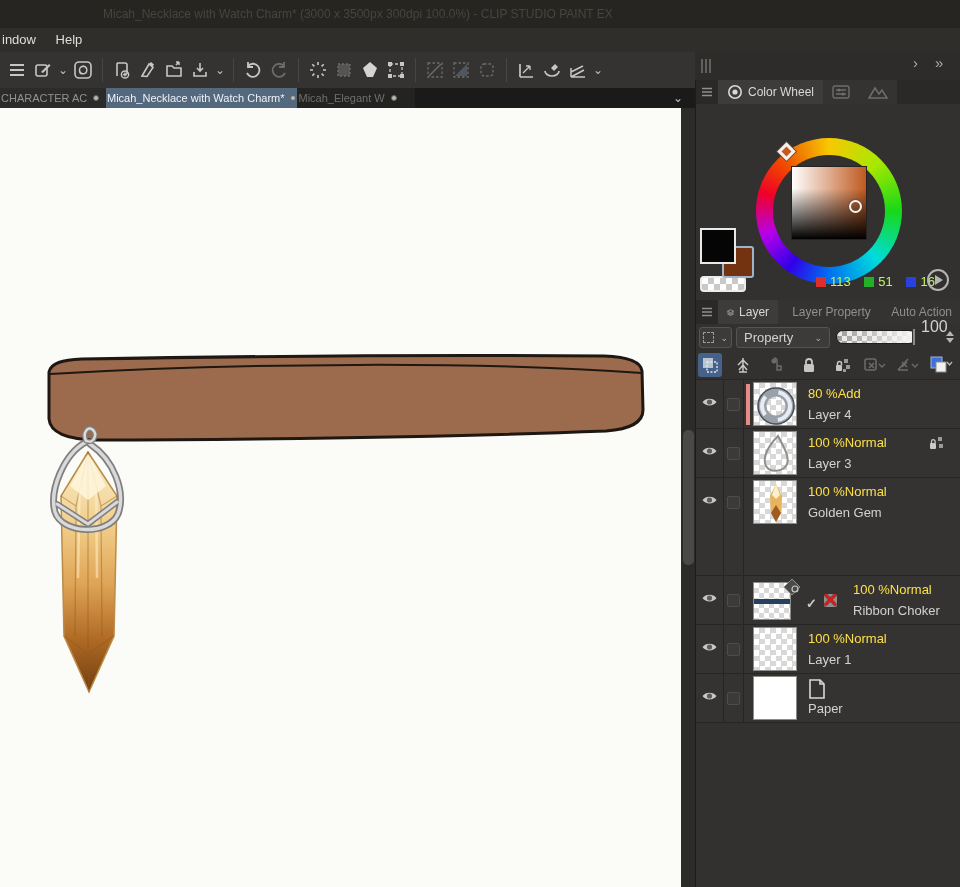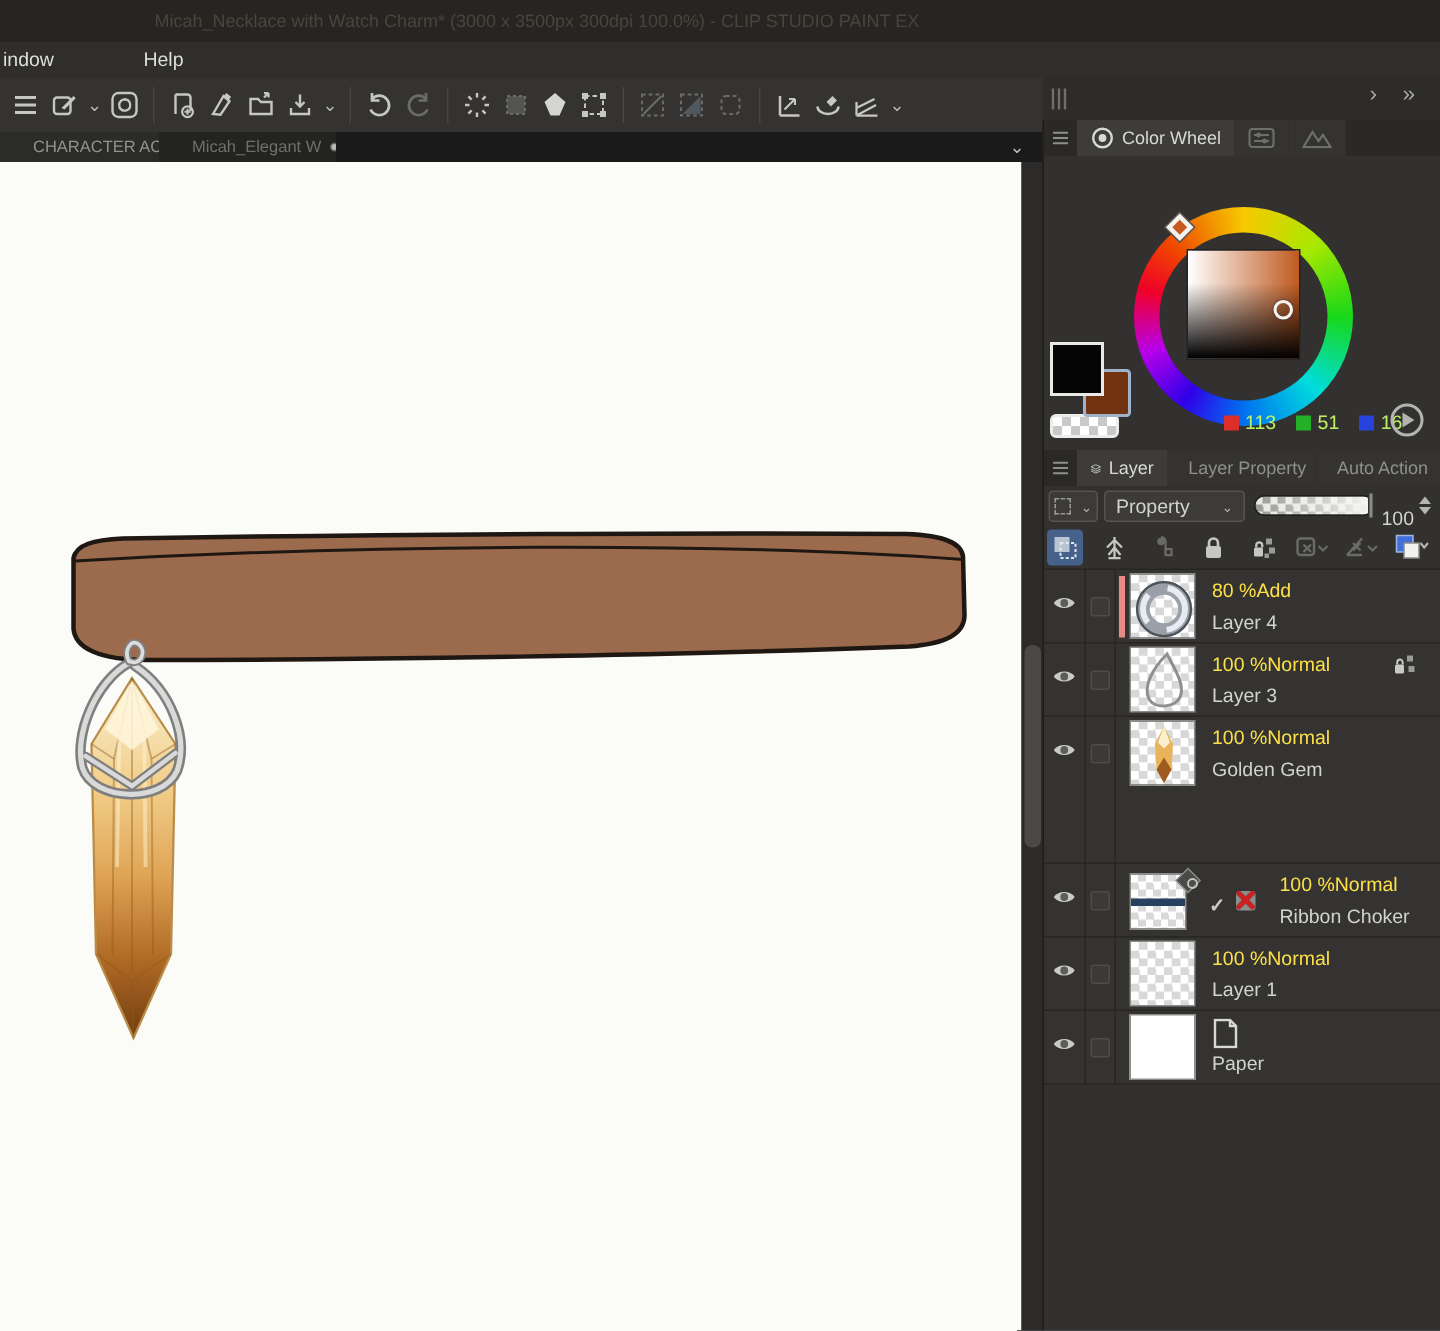"indow" .menu-item { padding: 0 28px -> 0 8px }
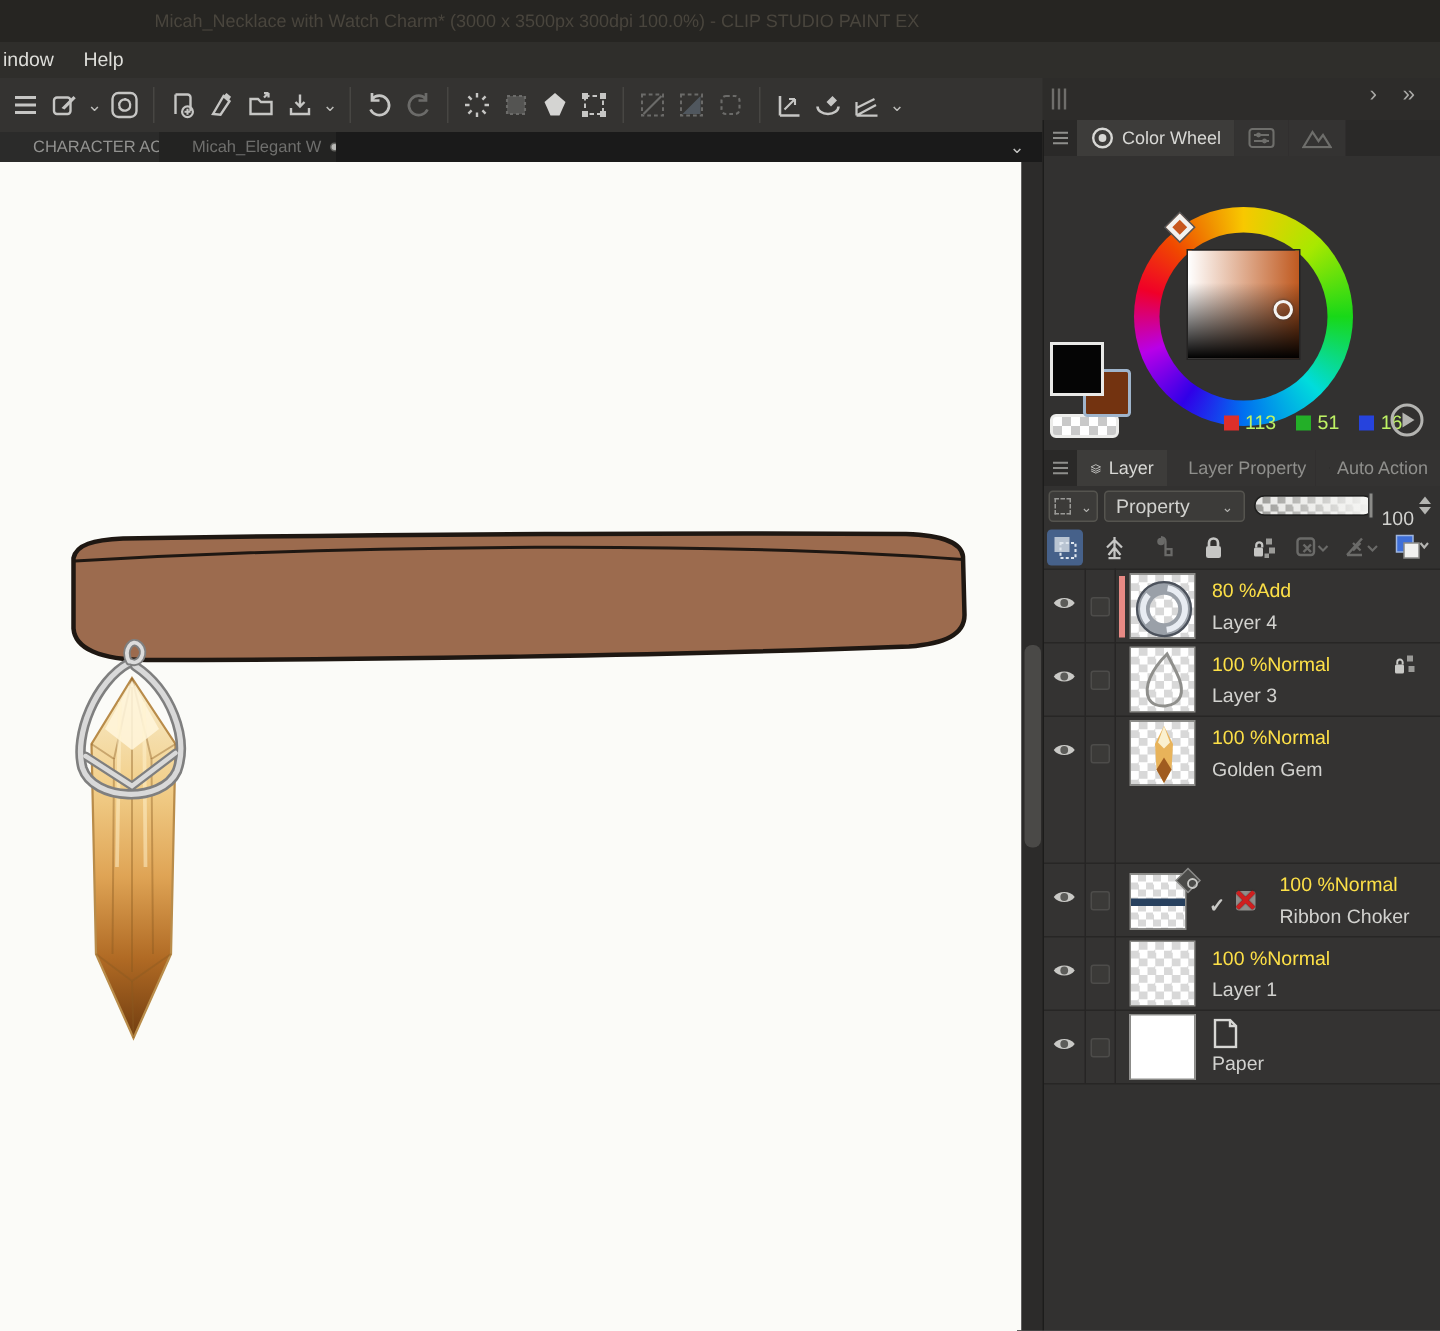"CHARACTER AC" .doc-tab { padding: 0 22px -> 0 1px }
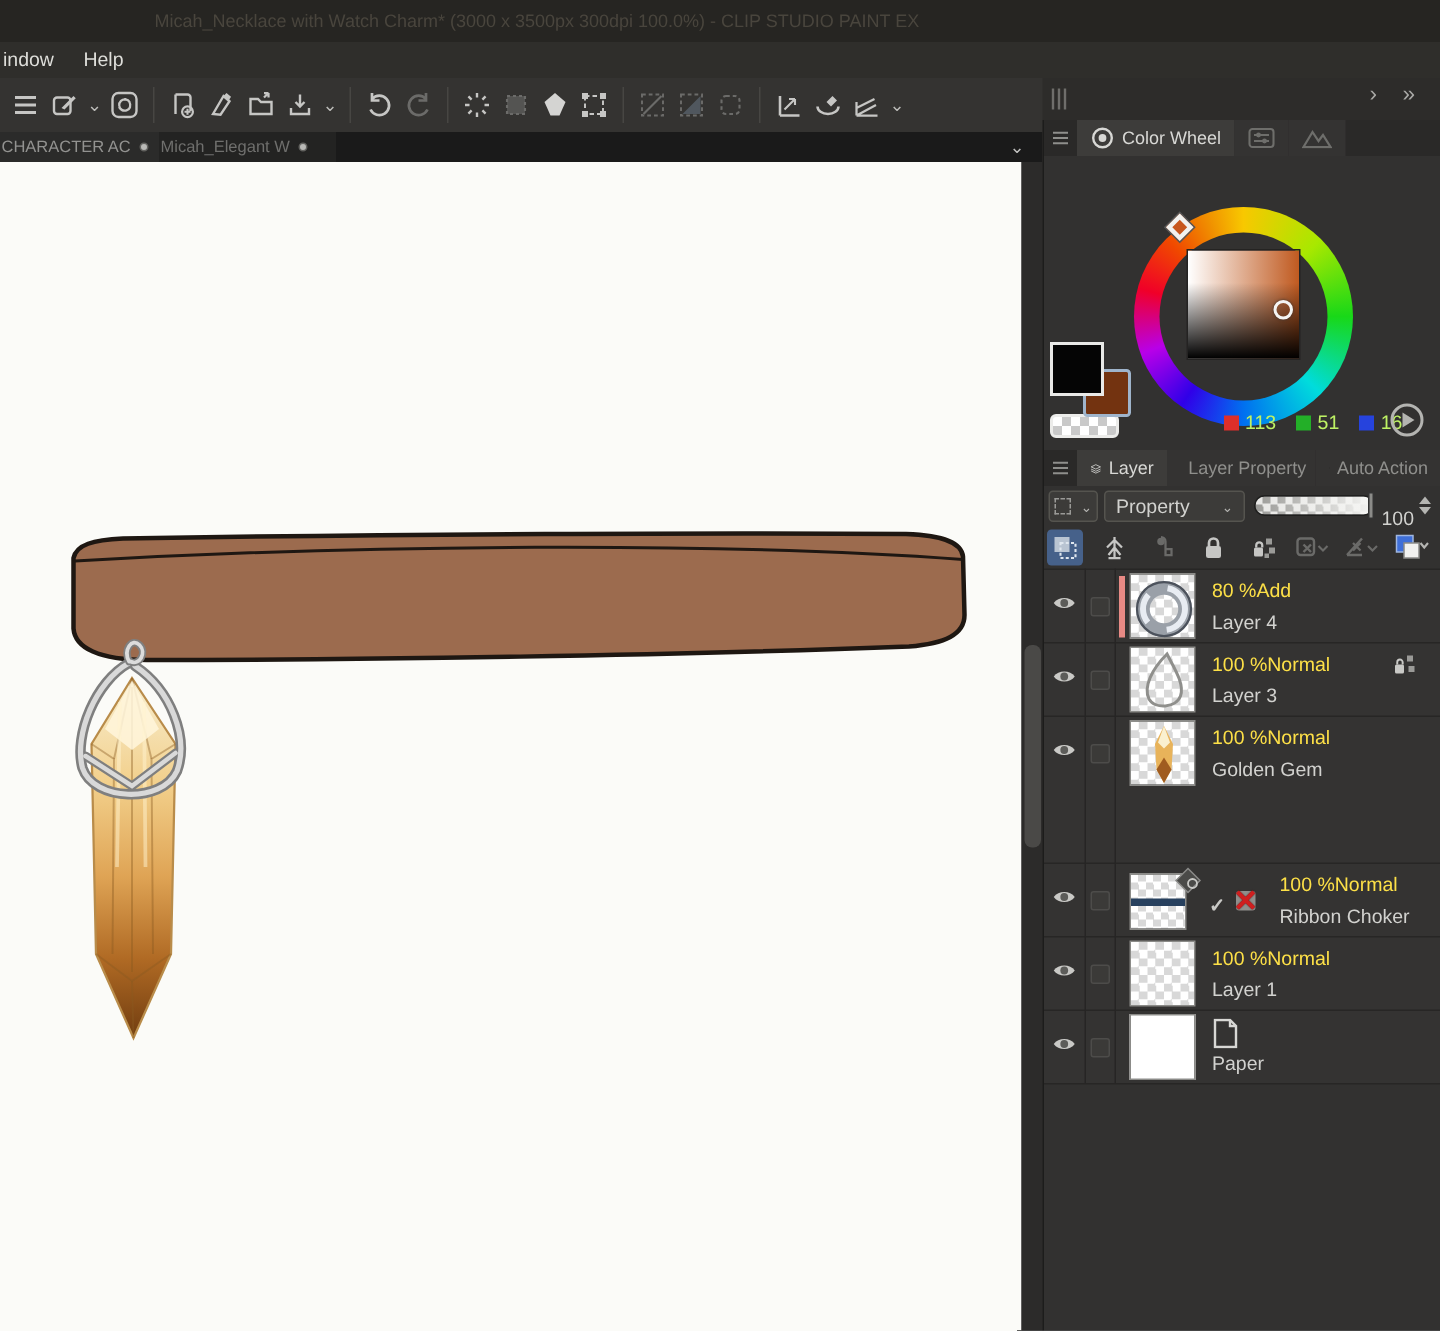"Micah_Necklace with Watch Charm*" div.doc-tab { html: none -> <div> <span>Micah_Necklace with Watch Charm*</span> <span></span> </div> }
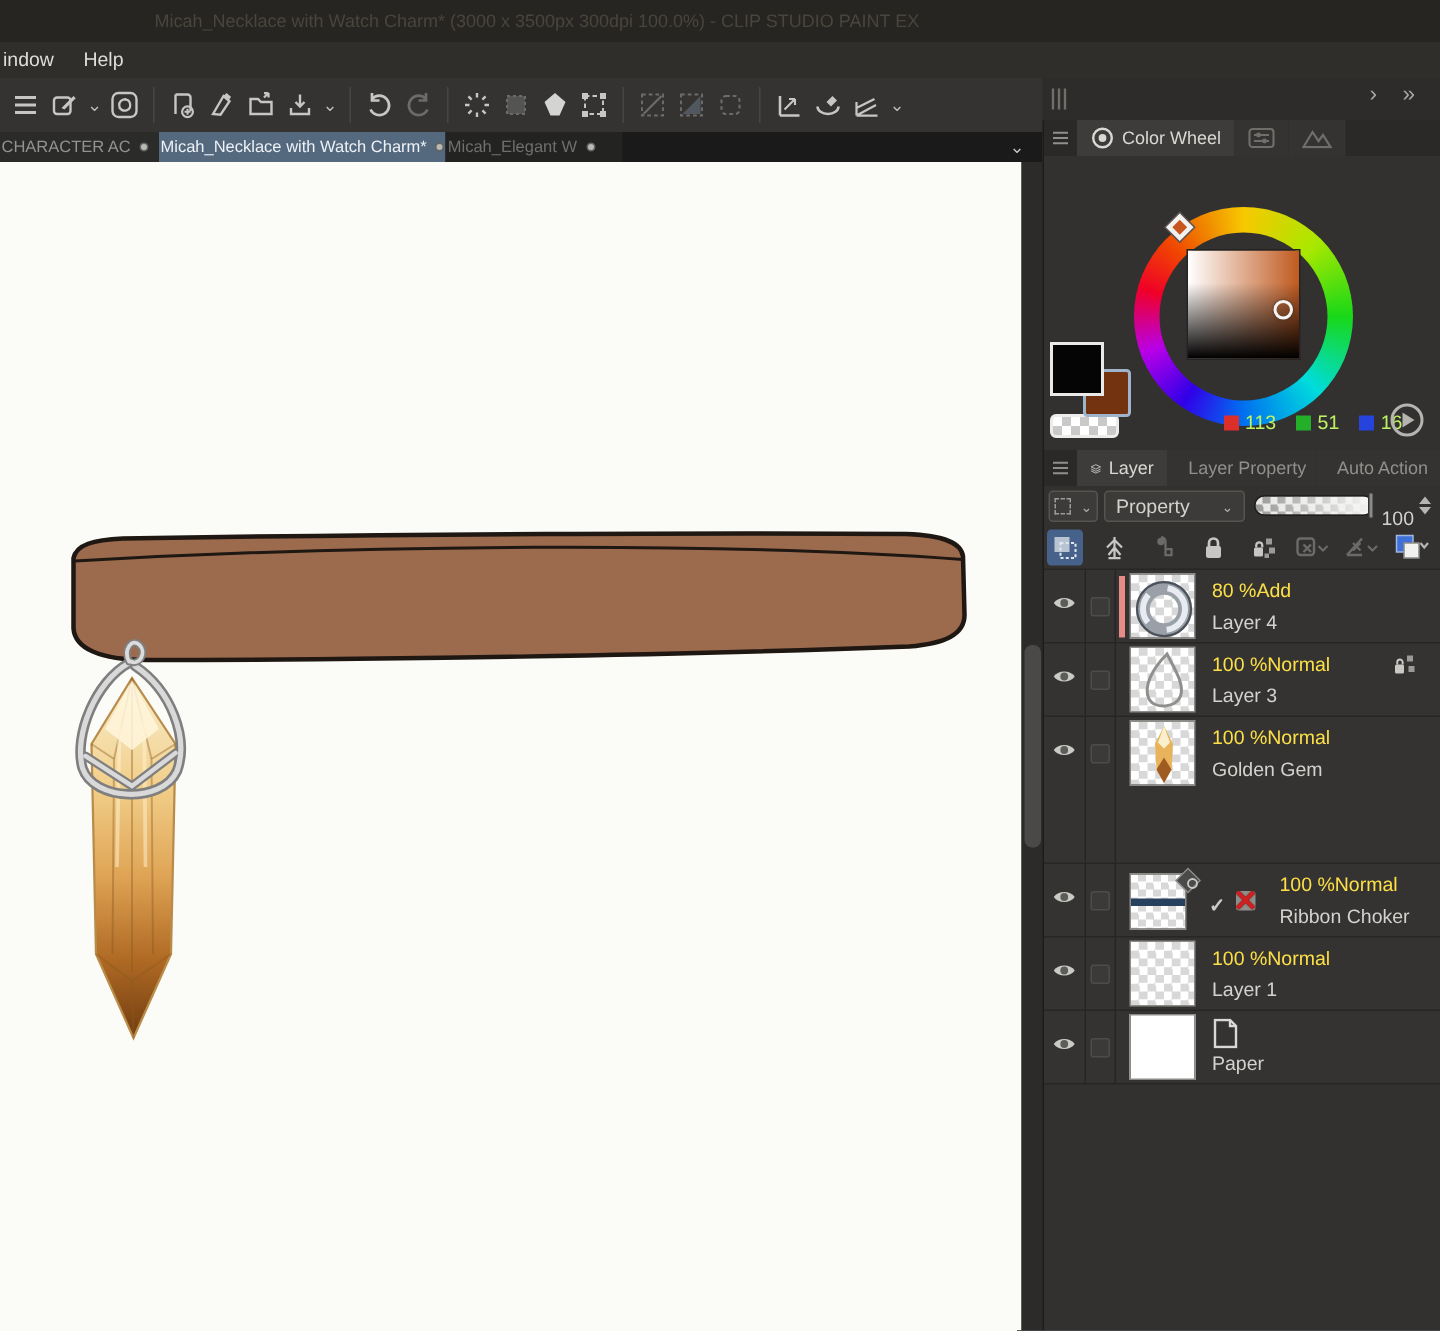"100" span.abs { font-size: 13px -> 16px; top: 258px -> 238px }
